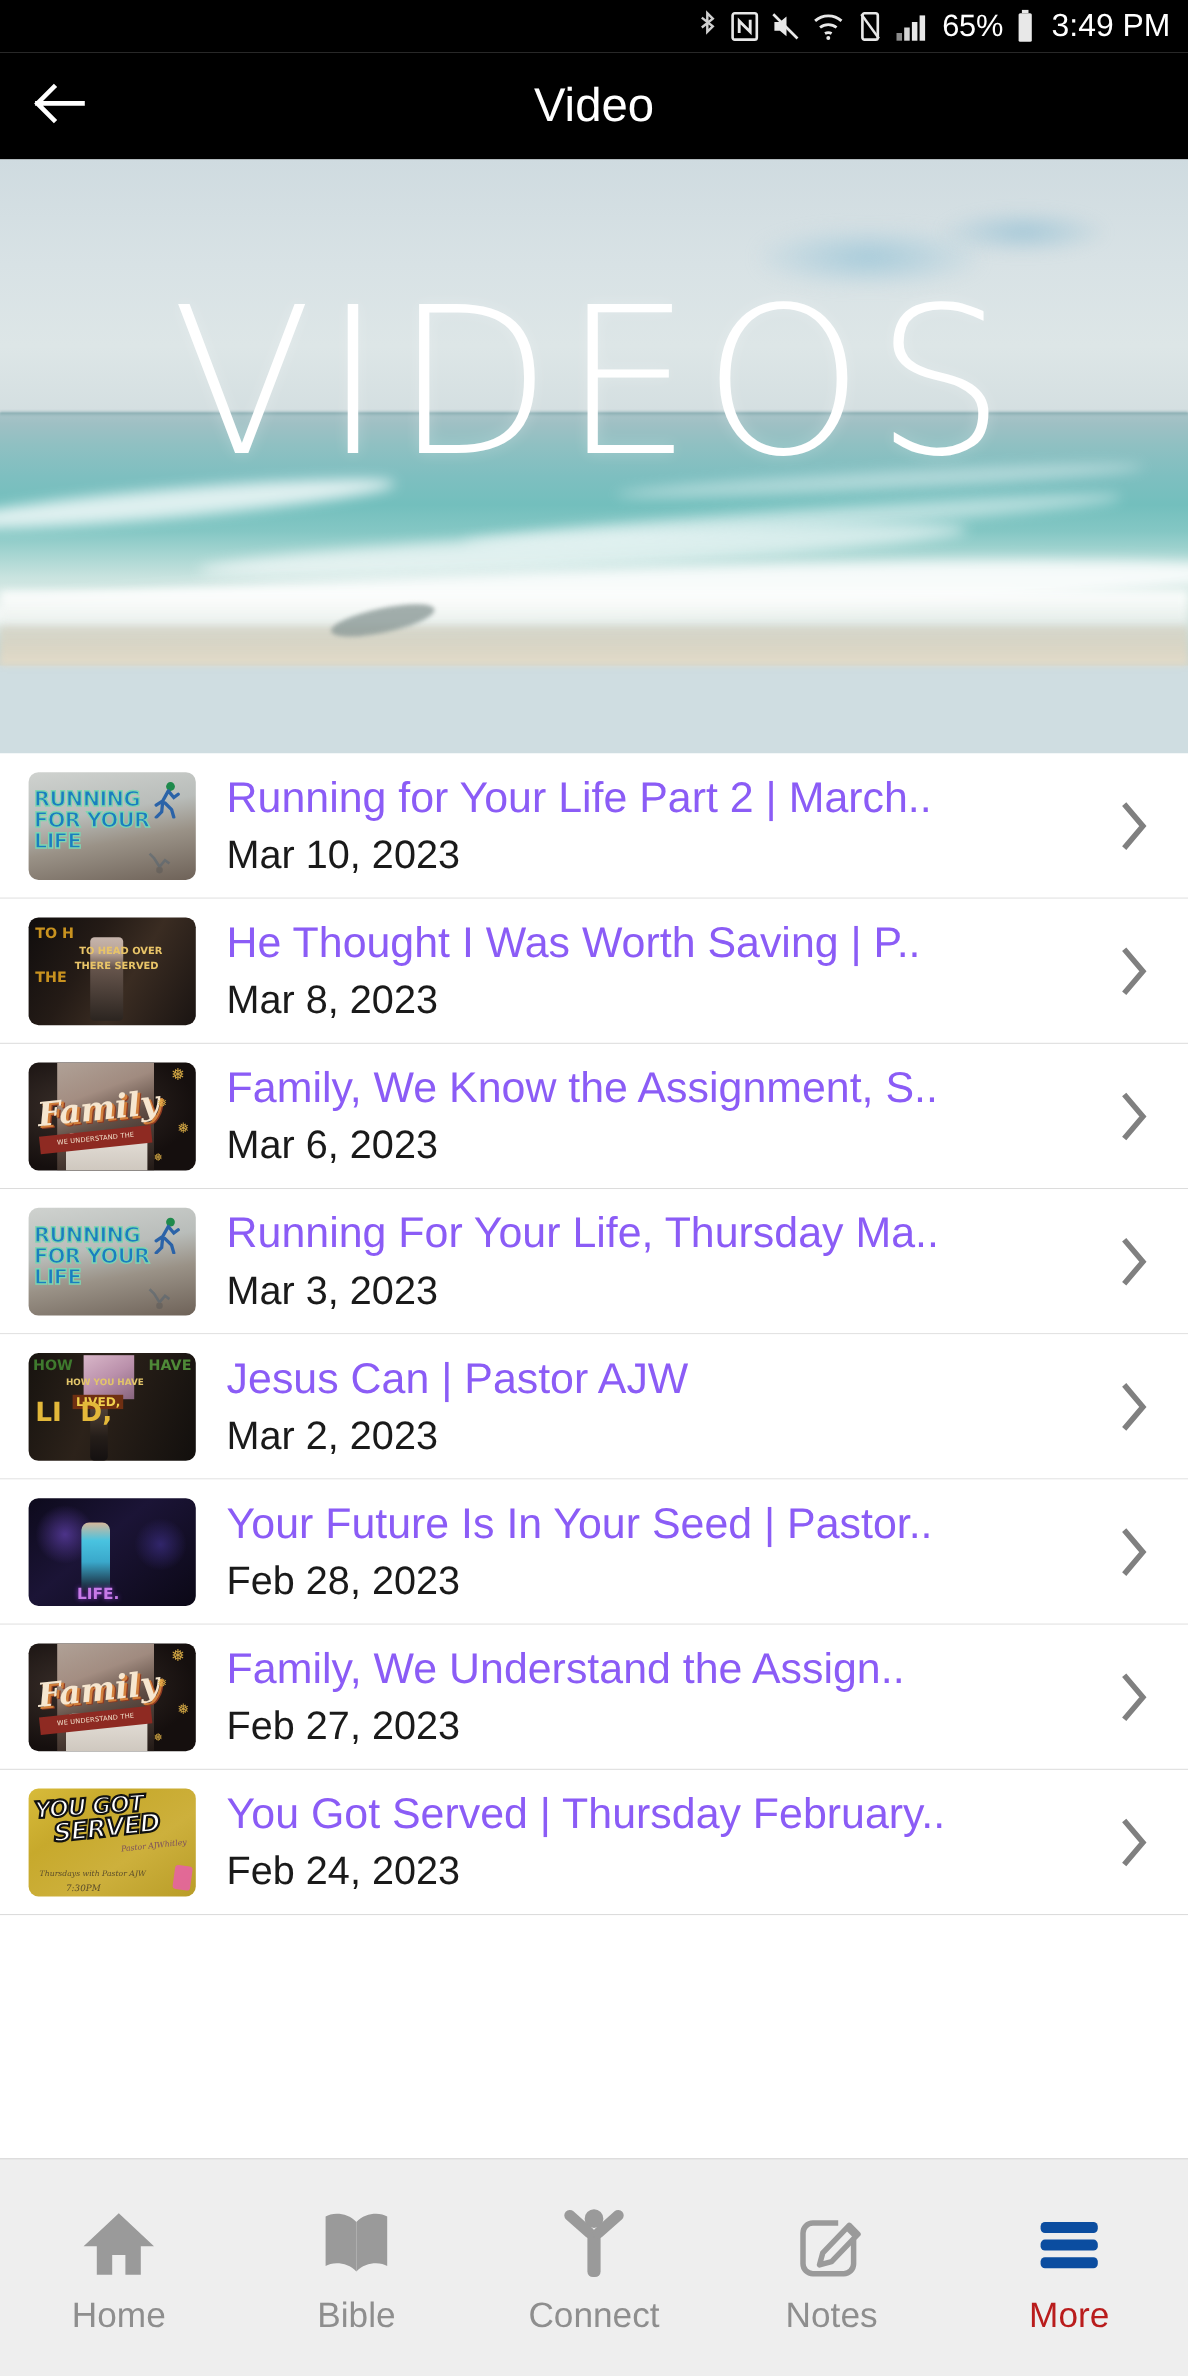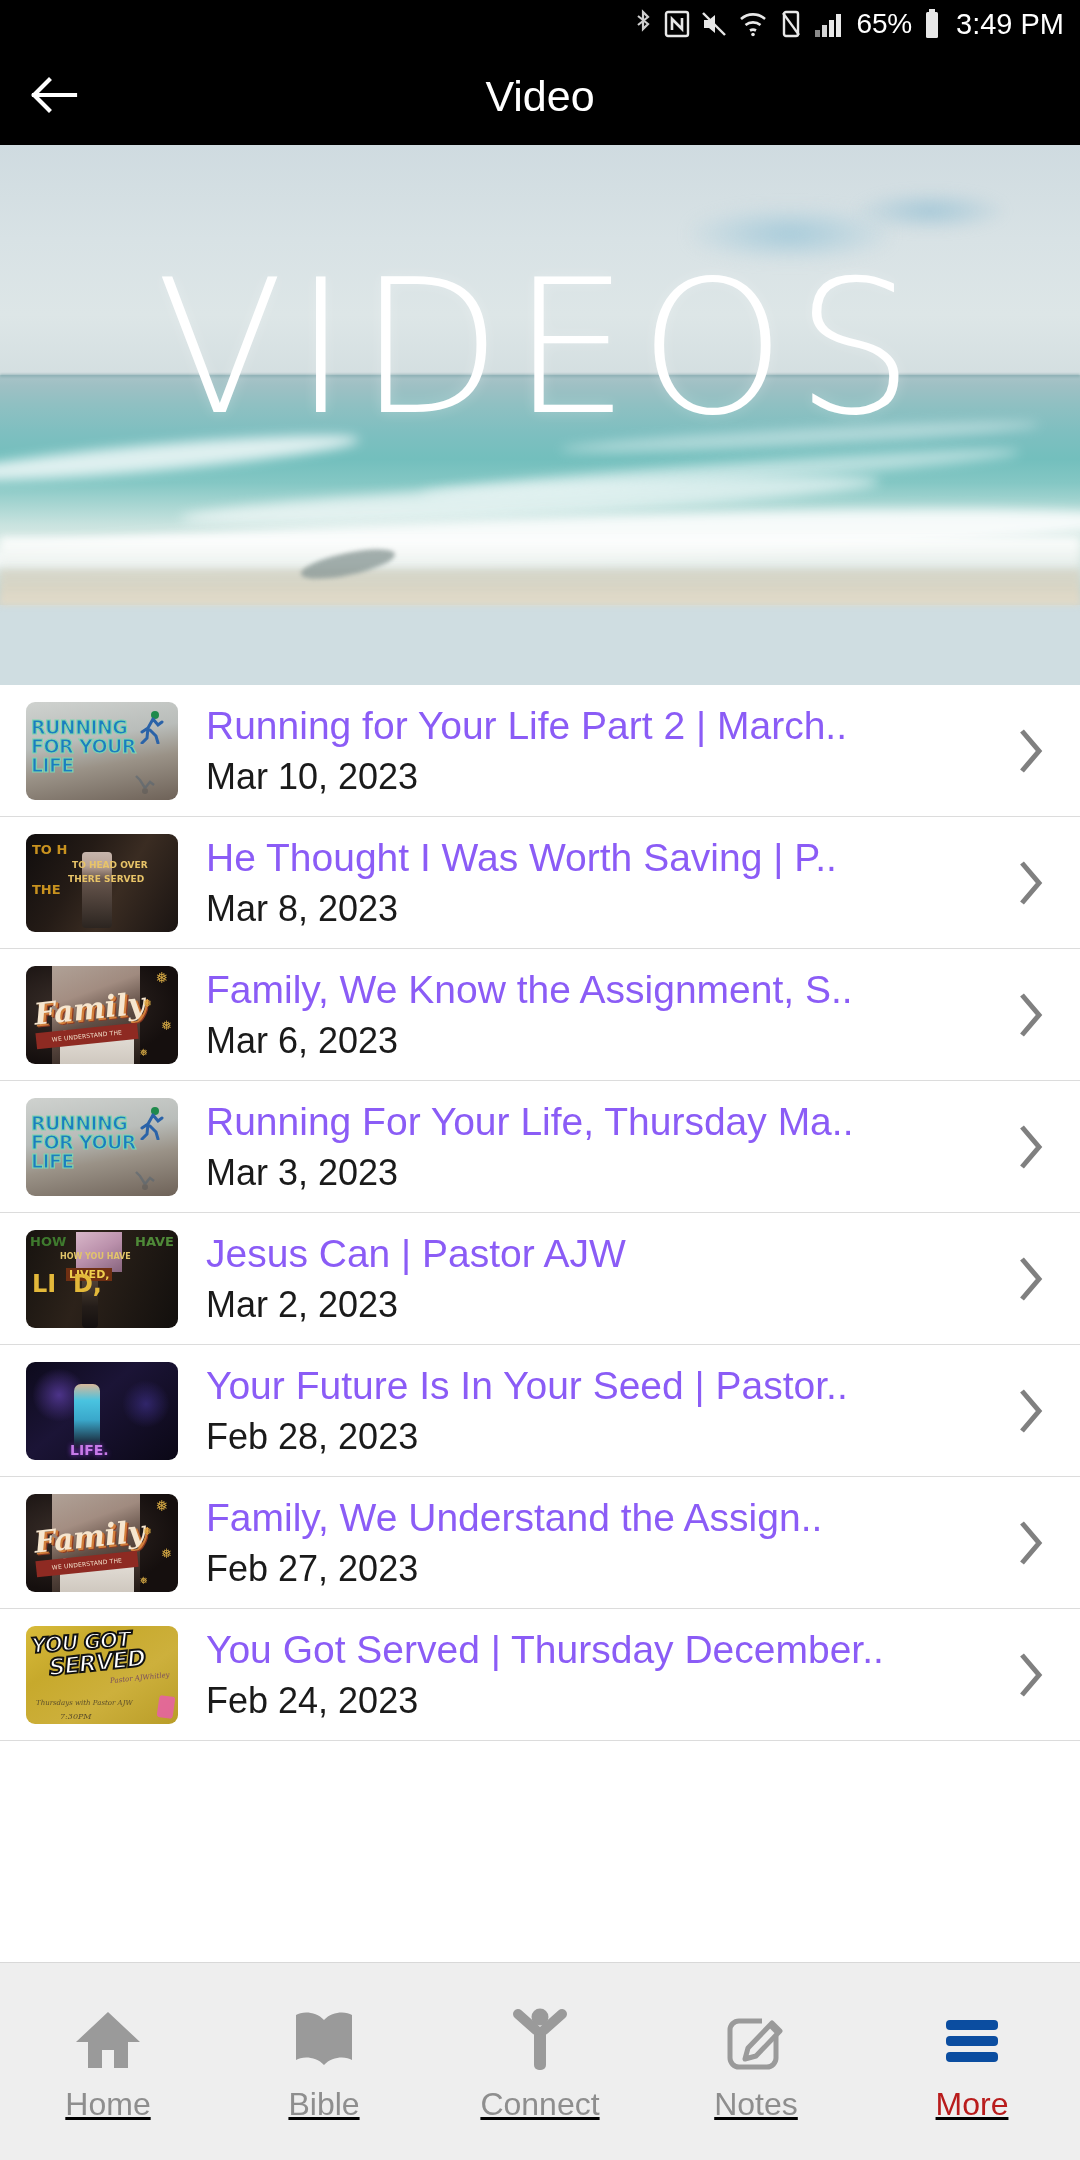"You Got Served | Thursday" div.rowtitle { text: December -> February }
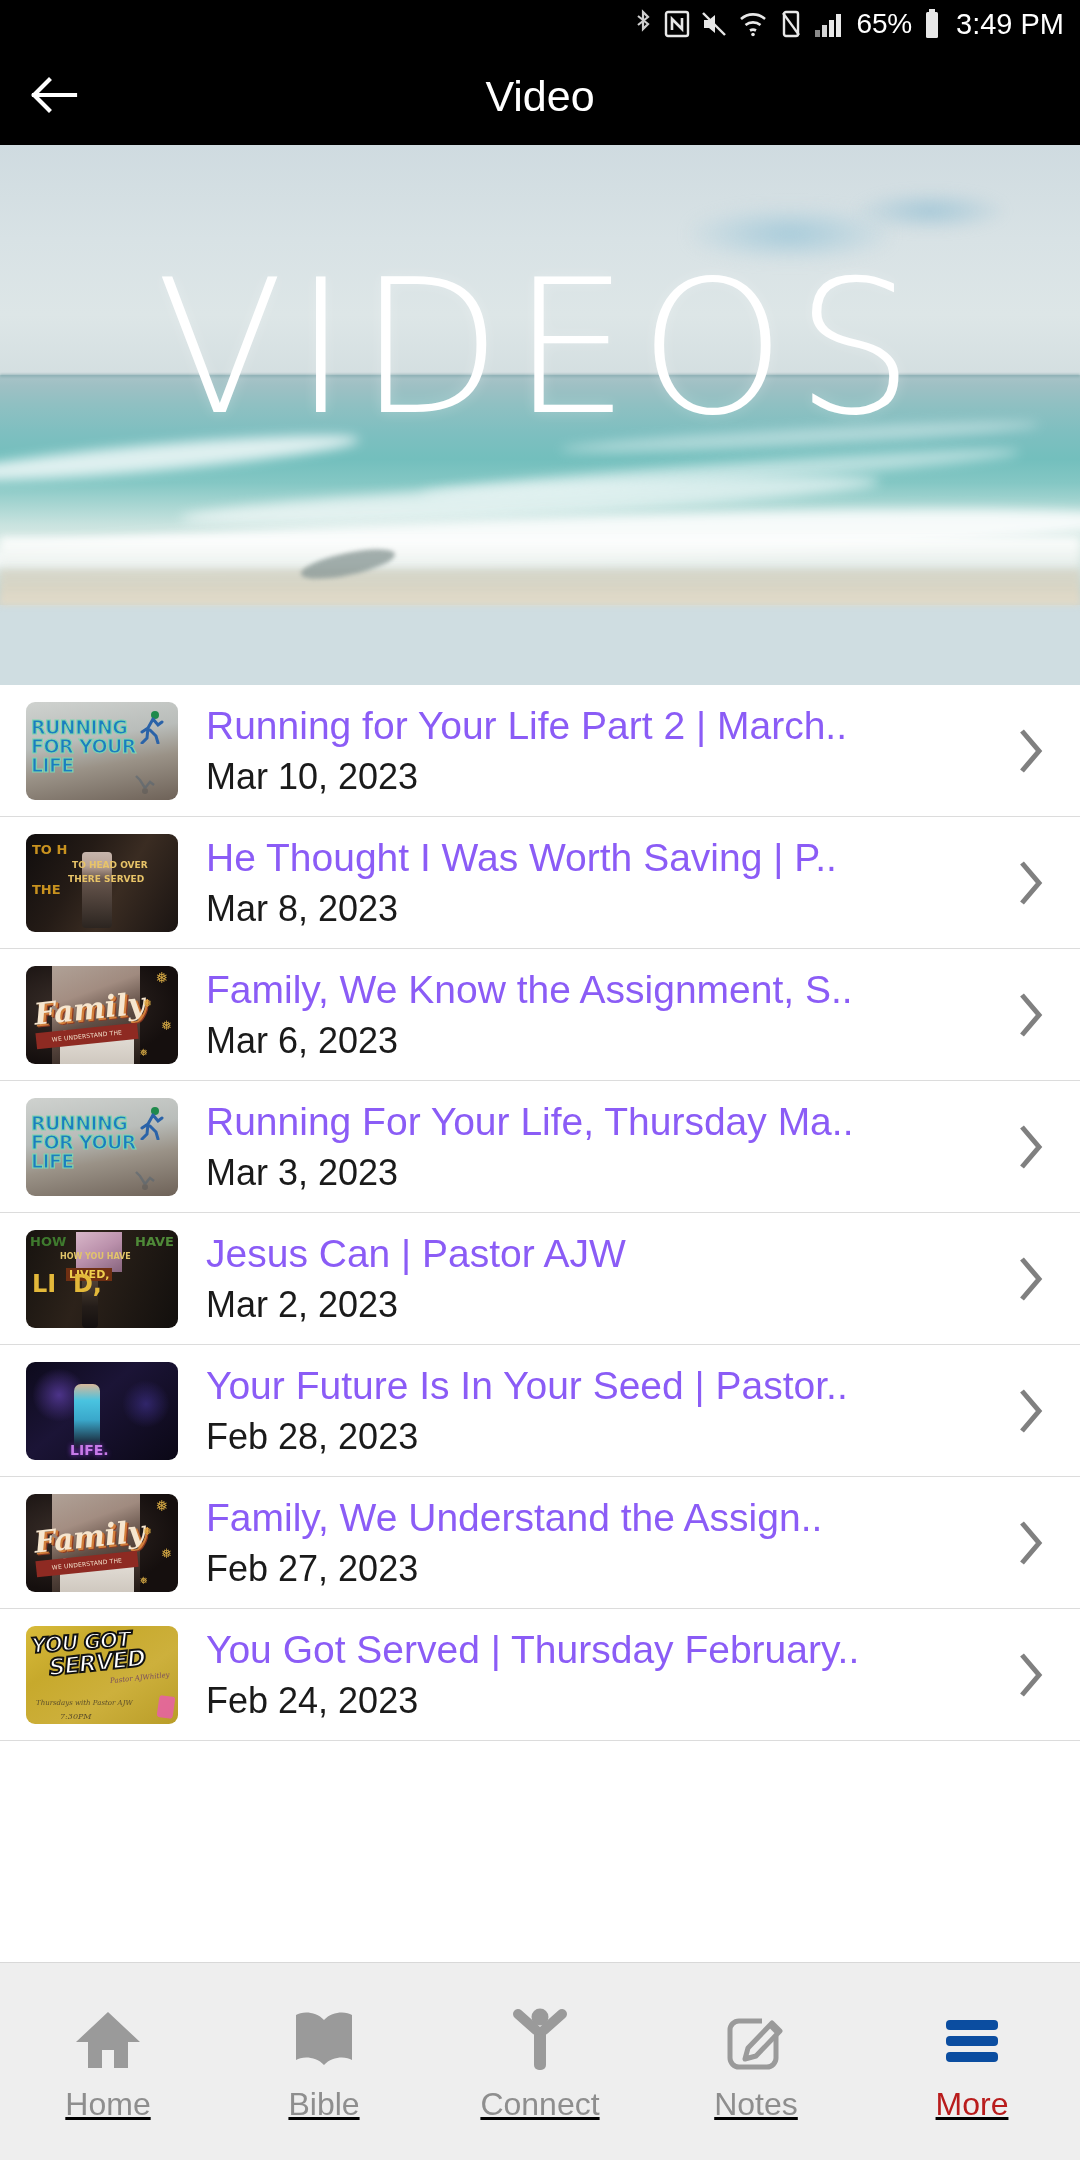"Home" .tabbar { text-decoration: underline -> none }
